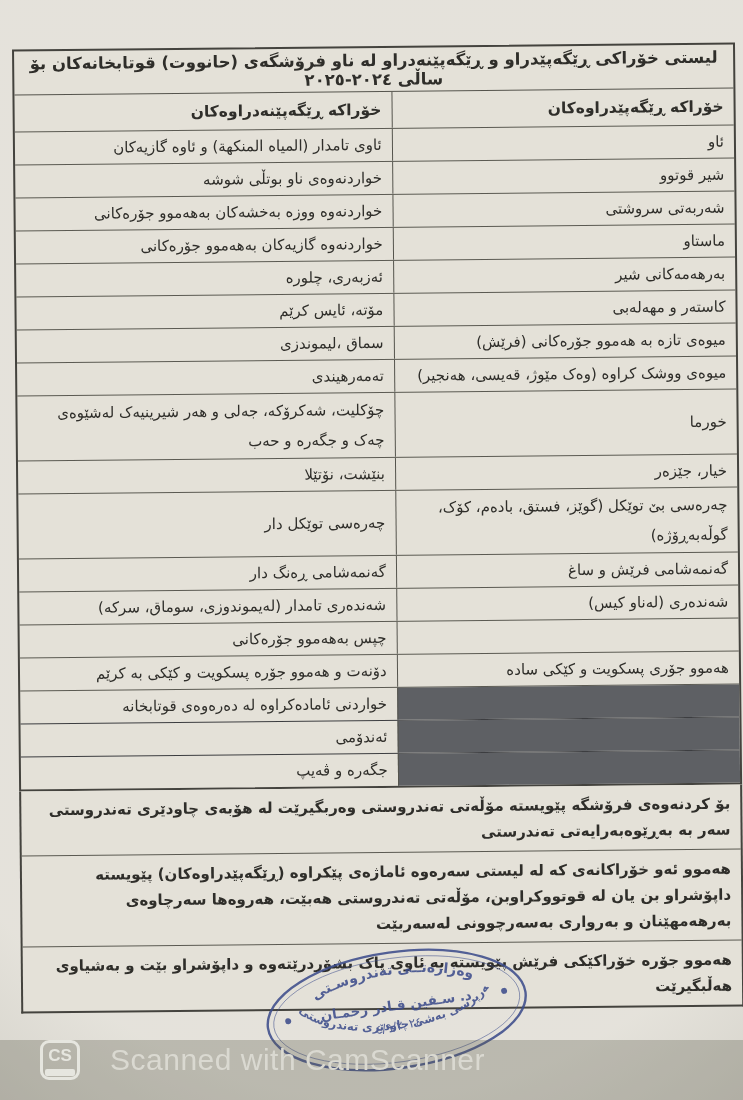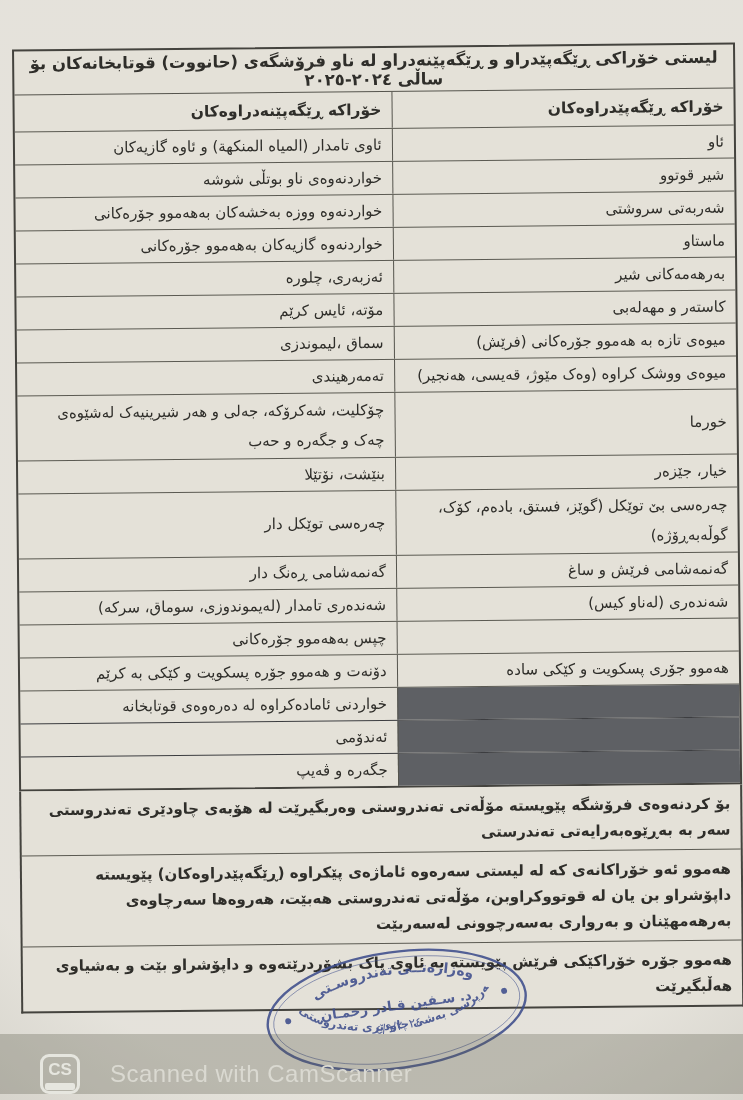"CS" .cs-bar { align-items: flex-end -> flex-start; bottom: 6px -> 0 }
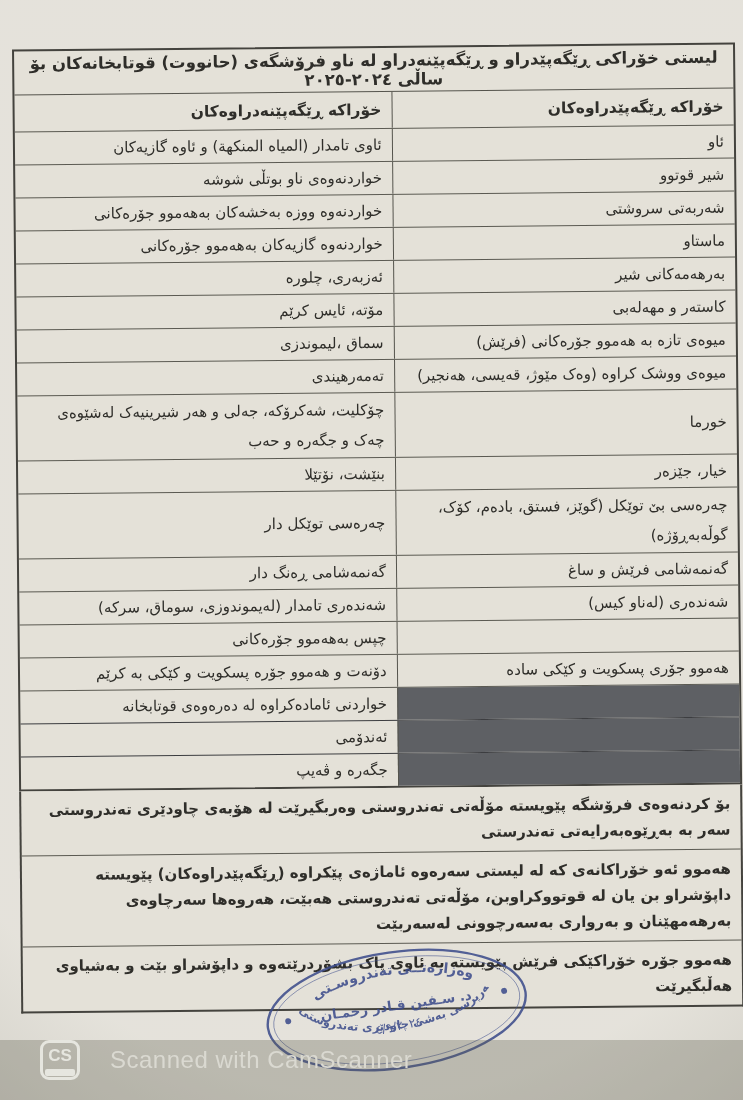"Scanned with CamScanner" .cs-text { font-size: 24px -> 30px }
